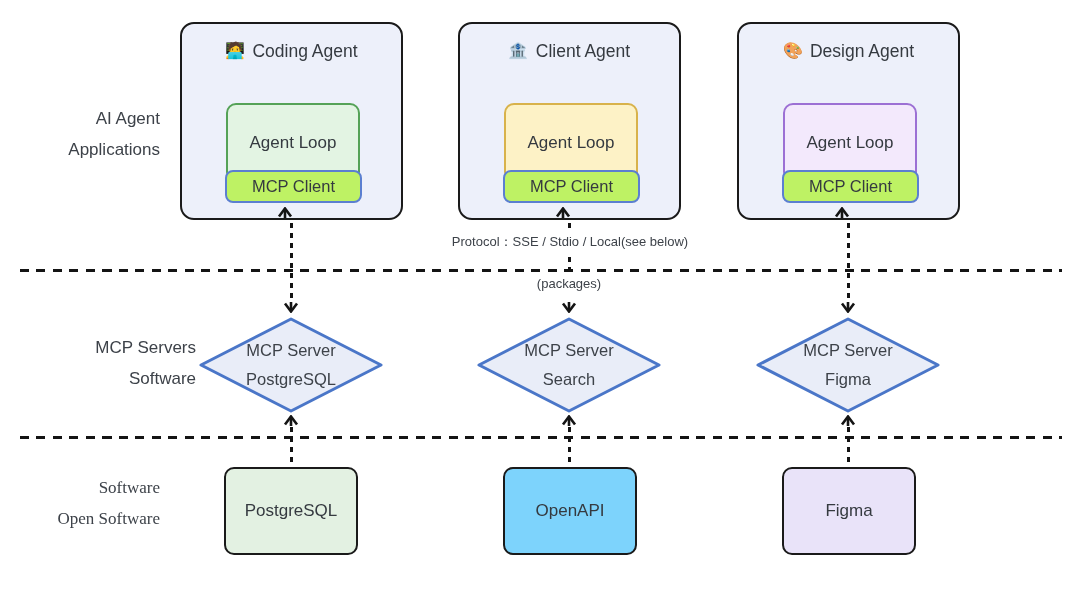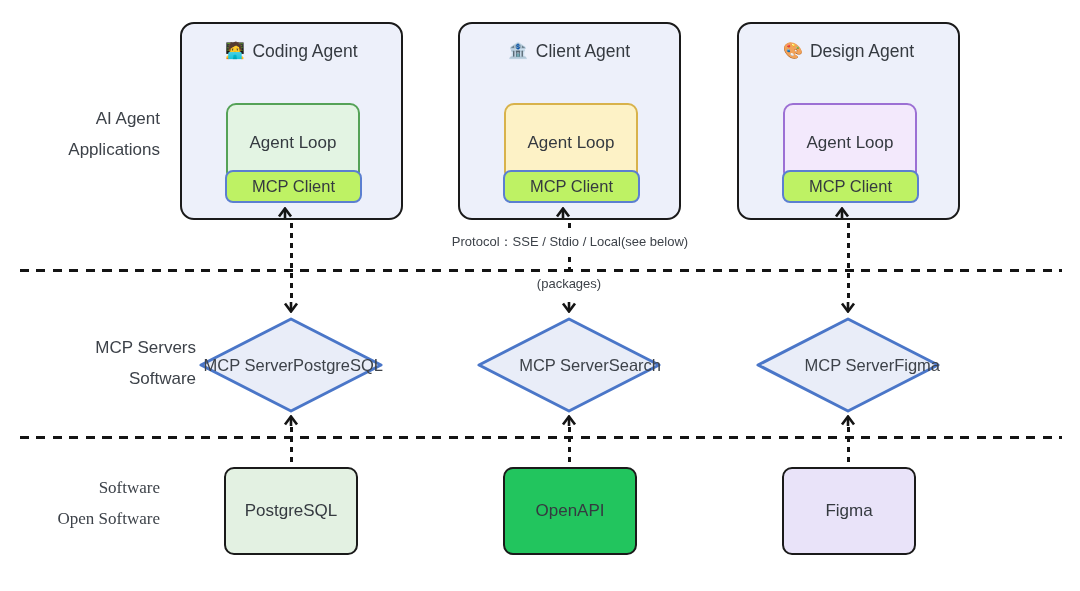"MCP Server" .dtext { flex-direction: row -> column; justify-content: flex-end -> center }
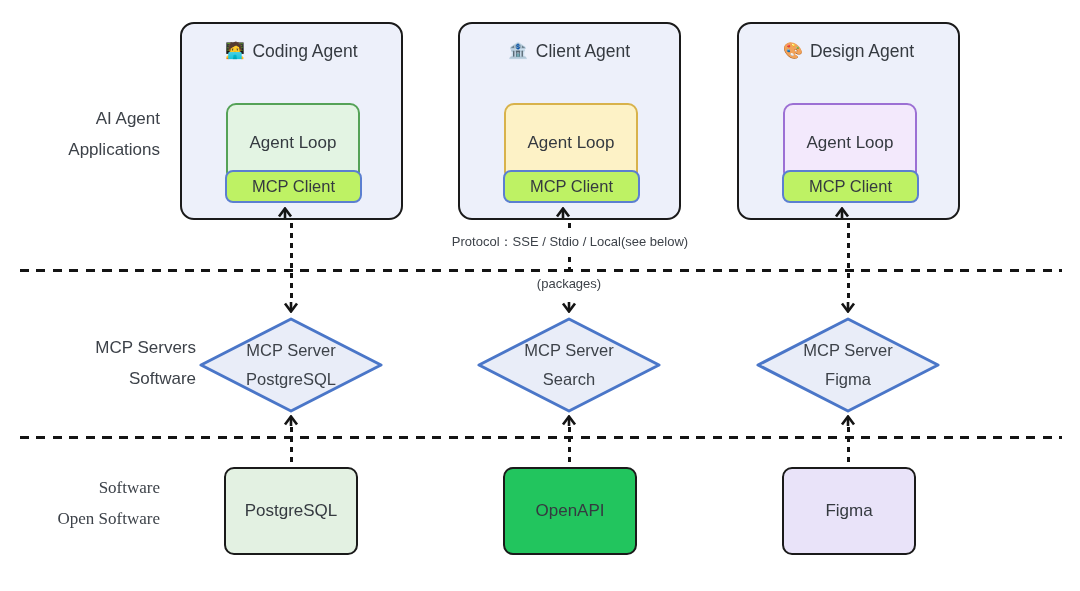"OpenAPI" .swbox.pk { background: #22c55e -> #7dd3fc }
